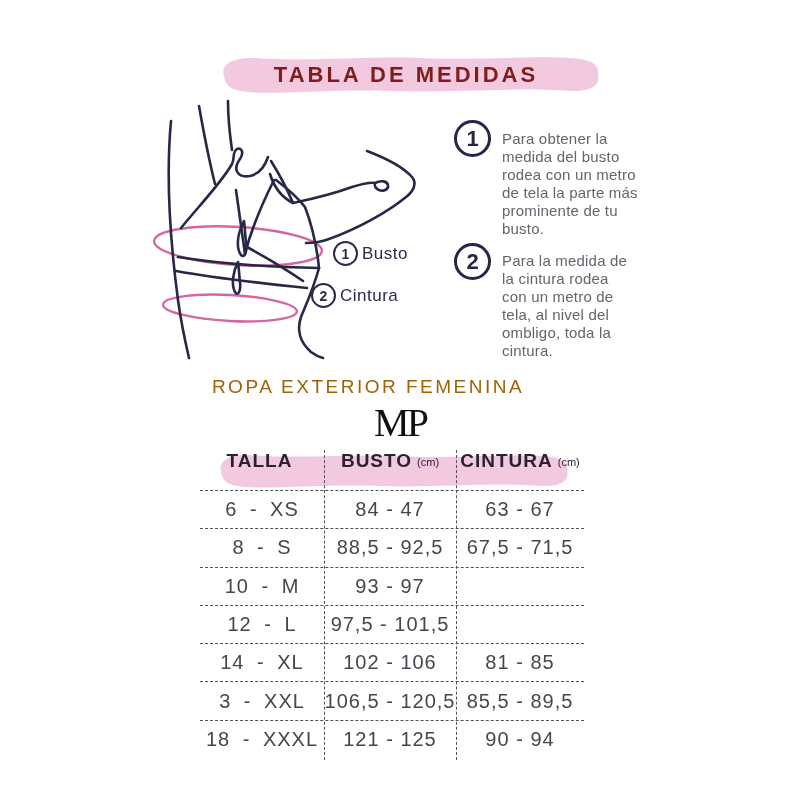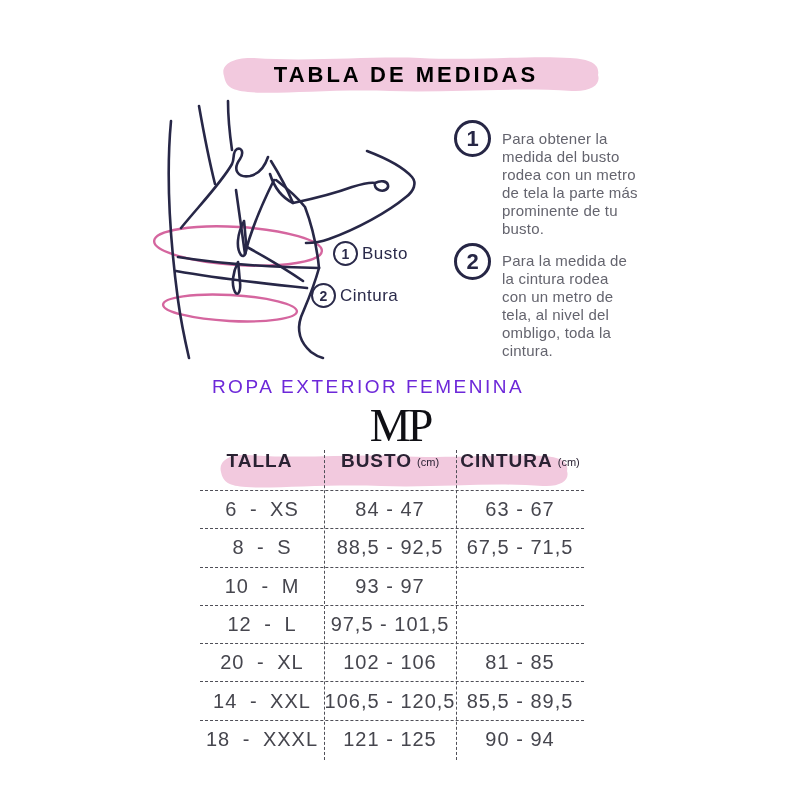"TABLA DE MEDIDAS" .title-text { color: #000000 -> #7f1d1d }
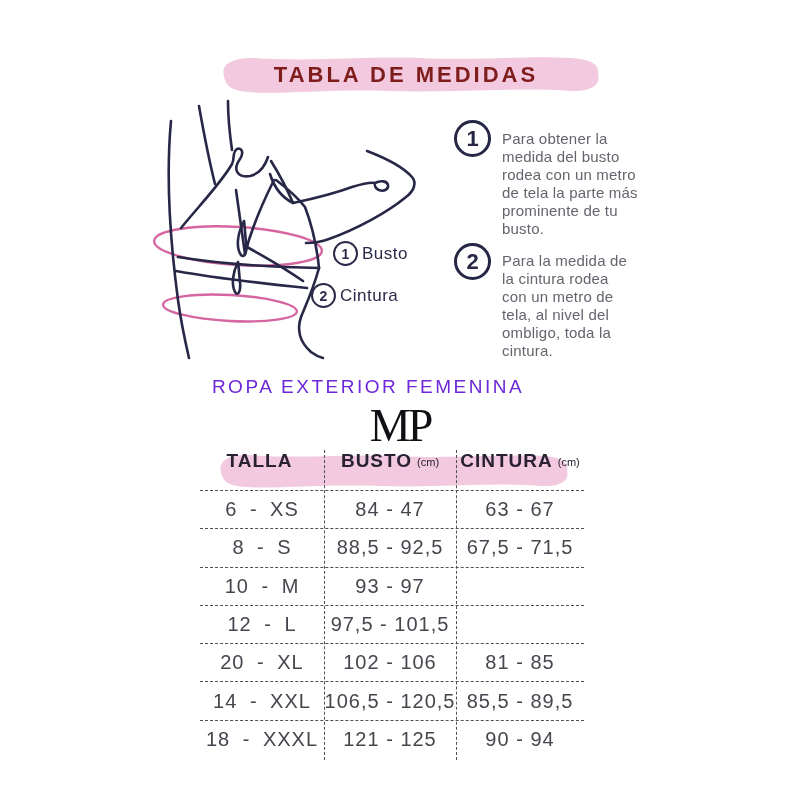"ROPA EXTERIOR FEMENINA" .heading { color: #6d28d9 -> #a16207 }
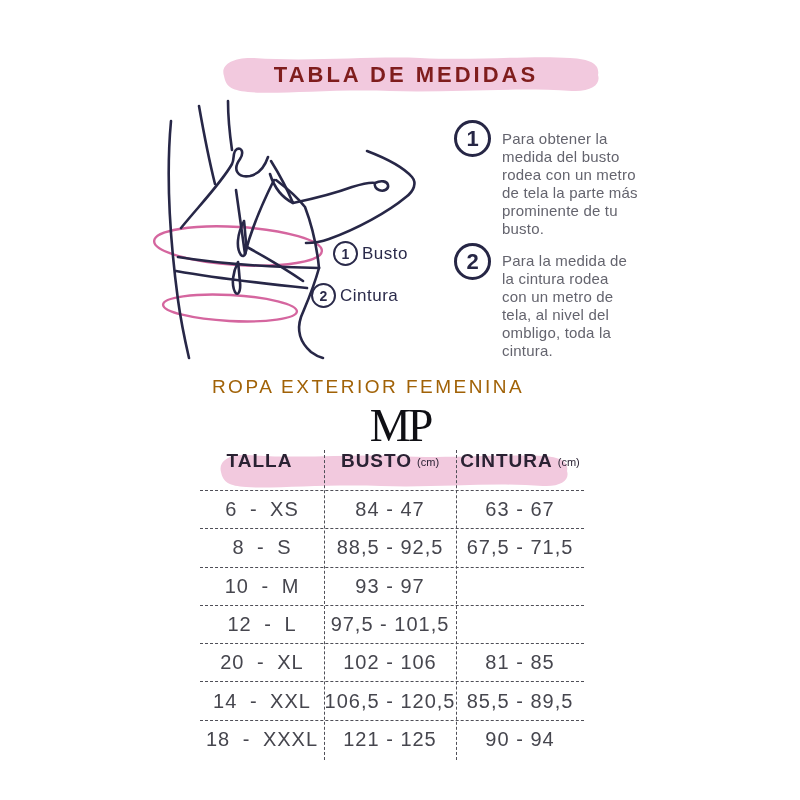"MP" .logo { font-size: 46px -> 40px }
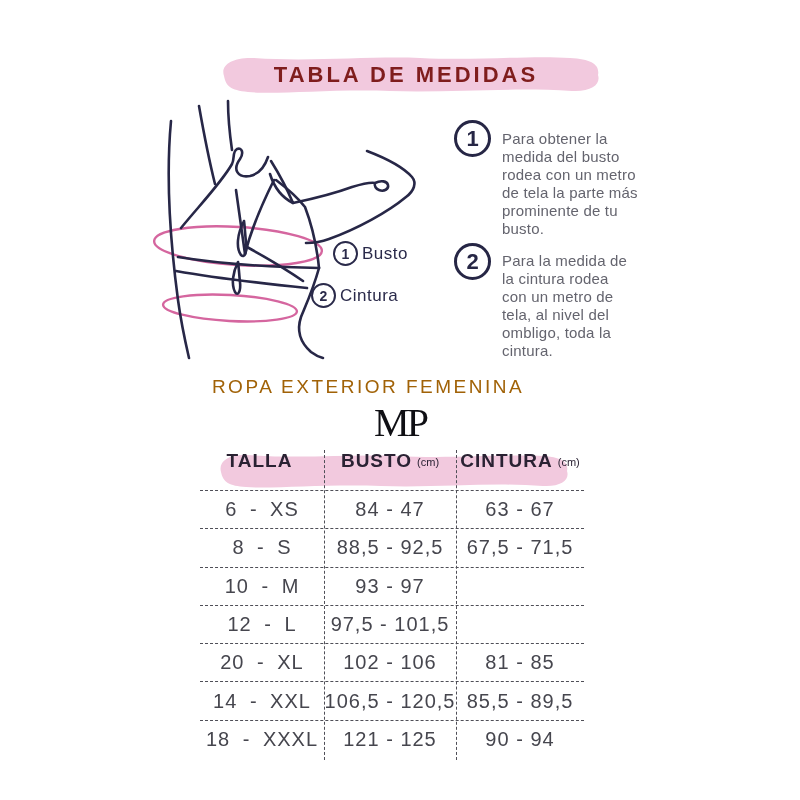"20 - XL" div.td { text: 20 -> 14 }
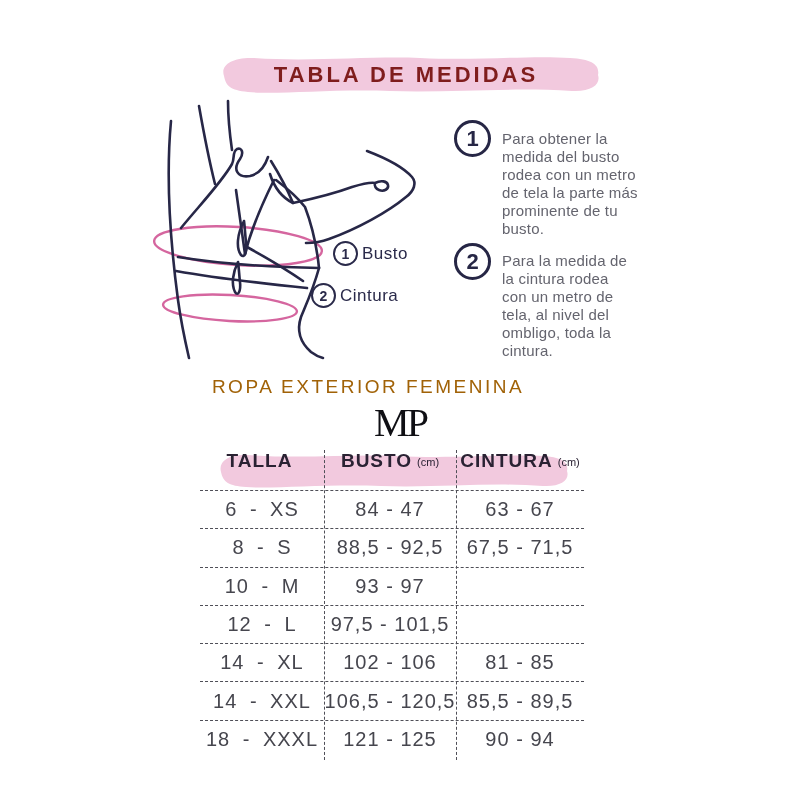"14 - XXL" div.td { text: 14 -> 3 }
